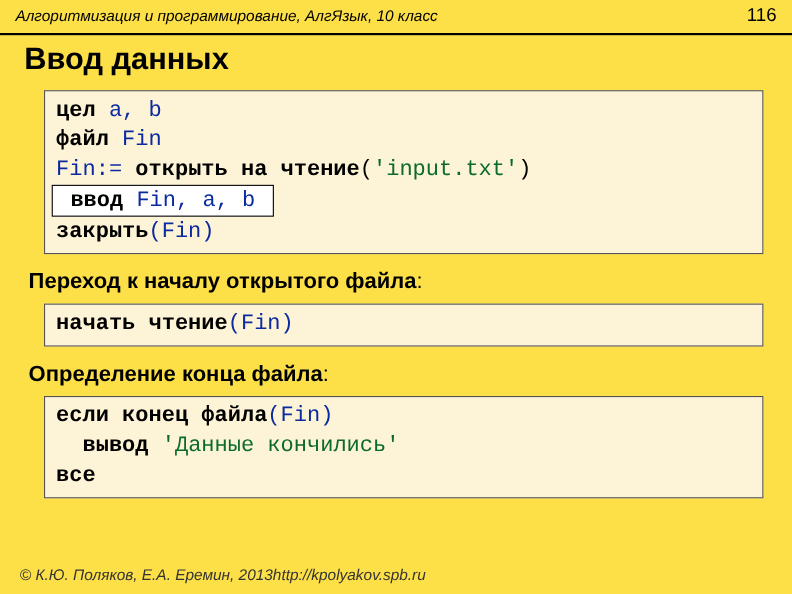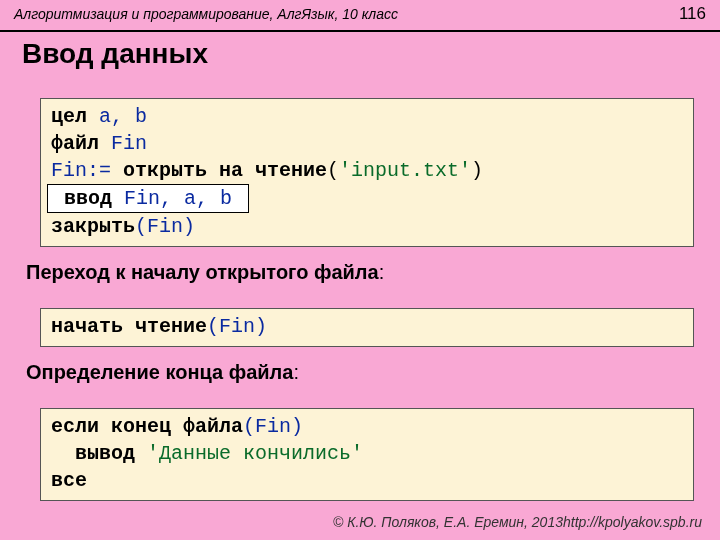"Алгоритмизация и программирование," .slide { background: #f9a8d4 -> #fde047 }
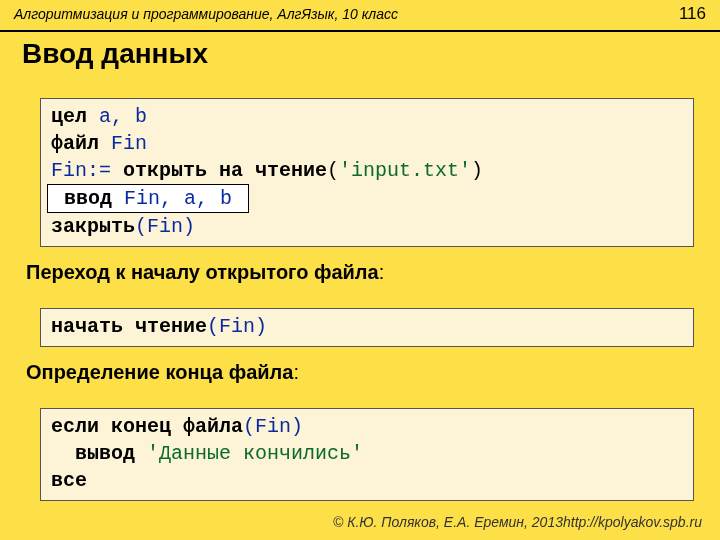"цел a, b" .codebox { margin: 18px 26px 10px 40px -> 2px 26px 10px 40px }
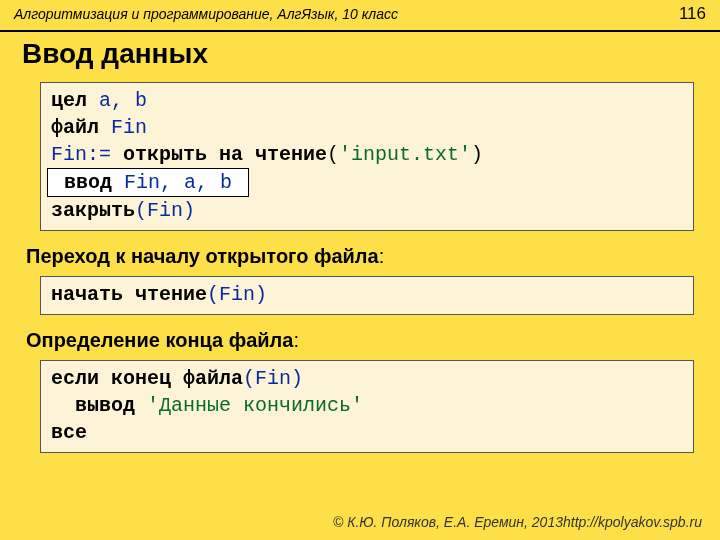"© К.Ю. Поляков, Е.А. Еремин," .footer { justify-content: flex-end -> flex-start }
